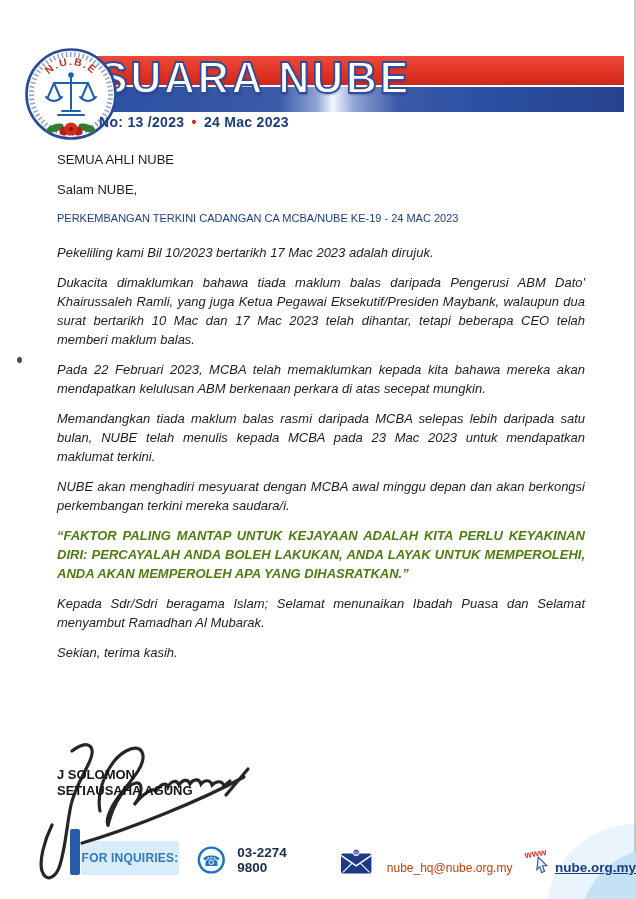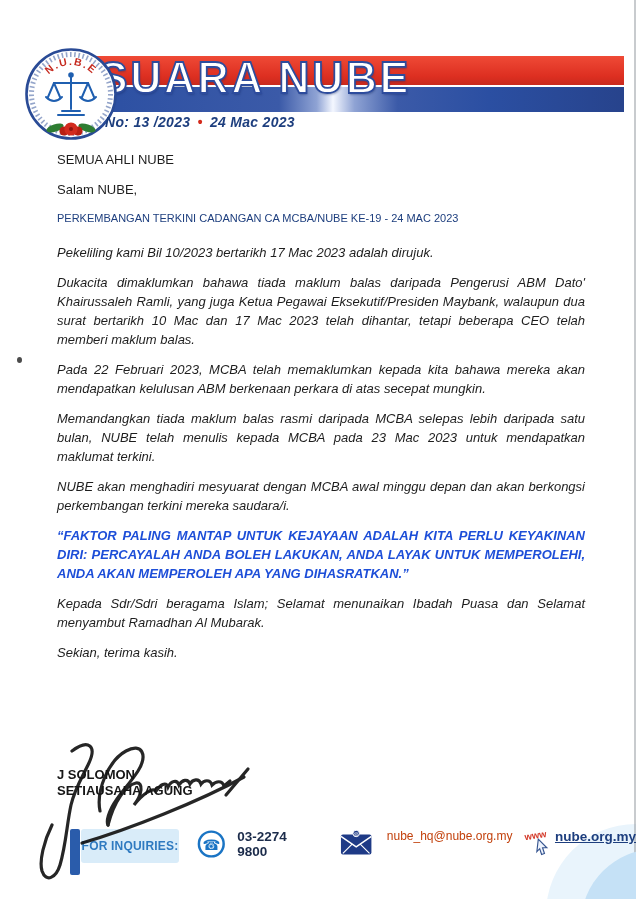"No: 13 /2023 • 24" .issue-line { font-style: italic -> none; left: 105px -> 99px }
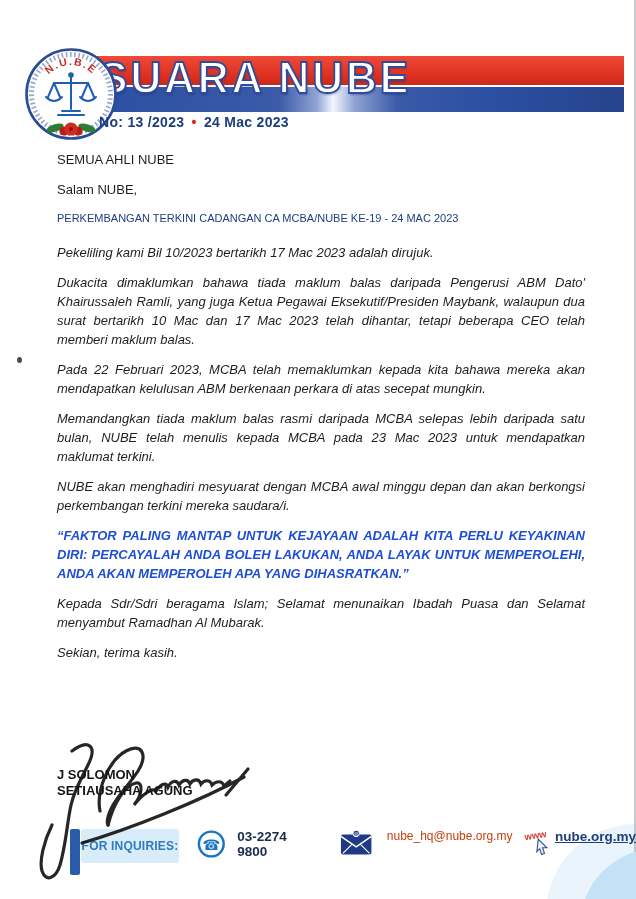"“FAKTOR PALING MANTAP UNTUK KEJAYAAN" .quote { color: #1d4ed8 -> #4d7c0f }
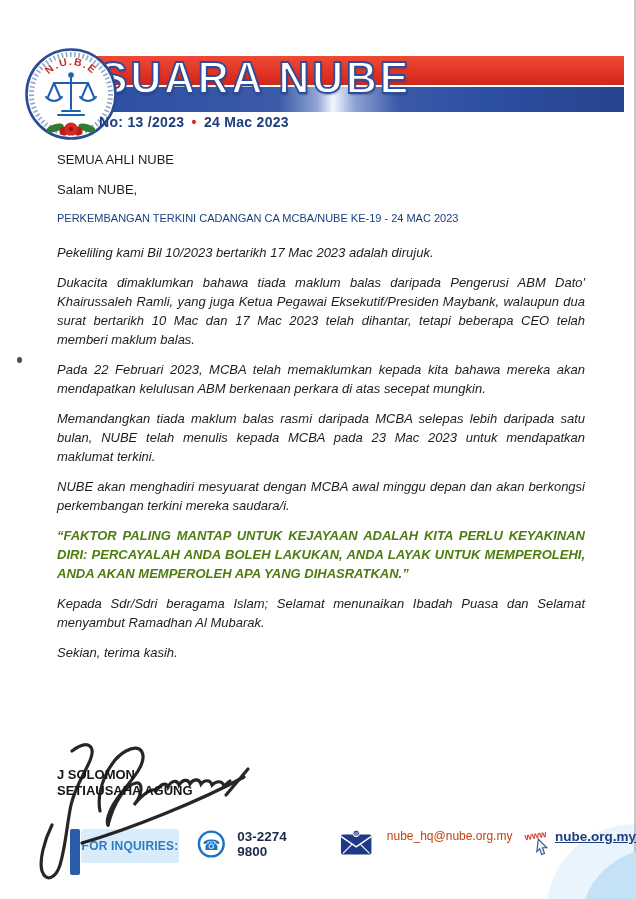"FOR INQUIRIES:" .footer { align-items: flex-start -> flex-end }
